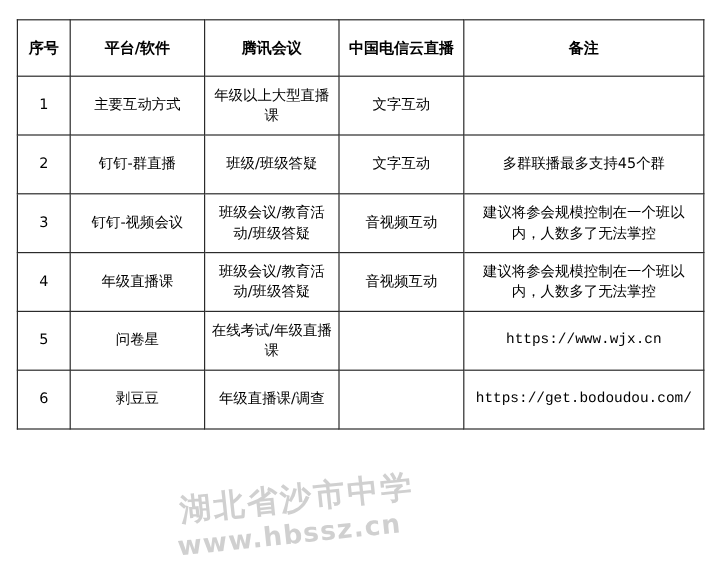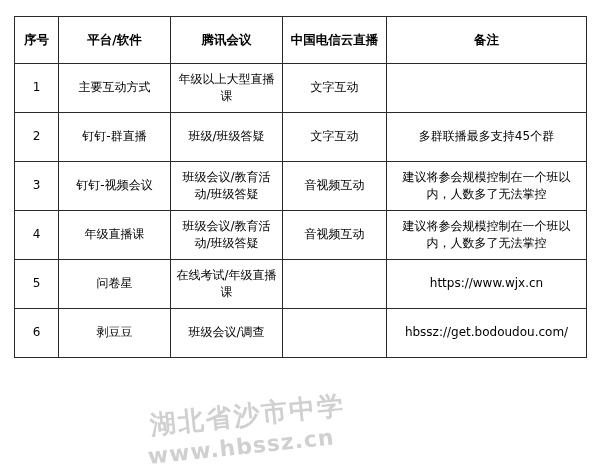"https://www.wjx.cn" td.url-cell { font-family: none -> Liberation Mono, monospace }
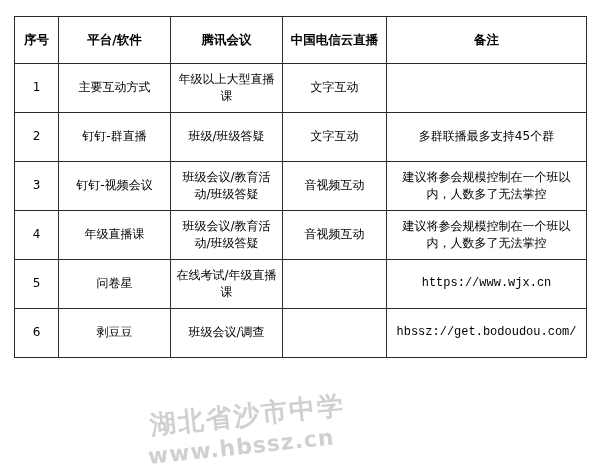"班级会议/调查" td { text: 班级会议/ -> 年级直播课/ }
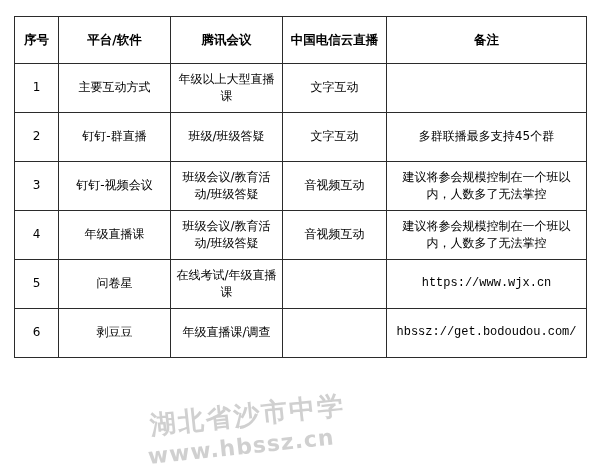"hbssz://get.bodoudou.com/" td.url-cell { text: hbssz://get.bodoudou.com/ -> https://get.bodoudou.com/ }
